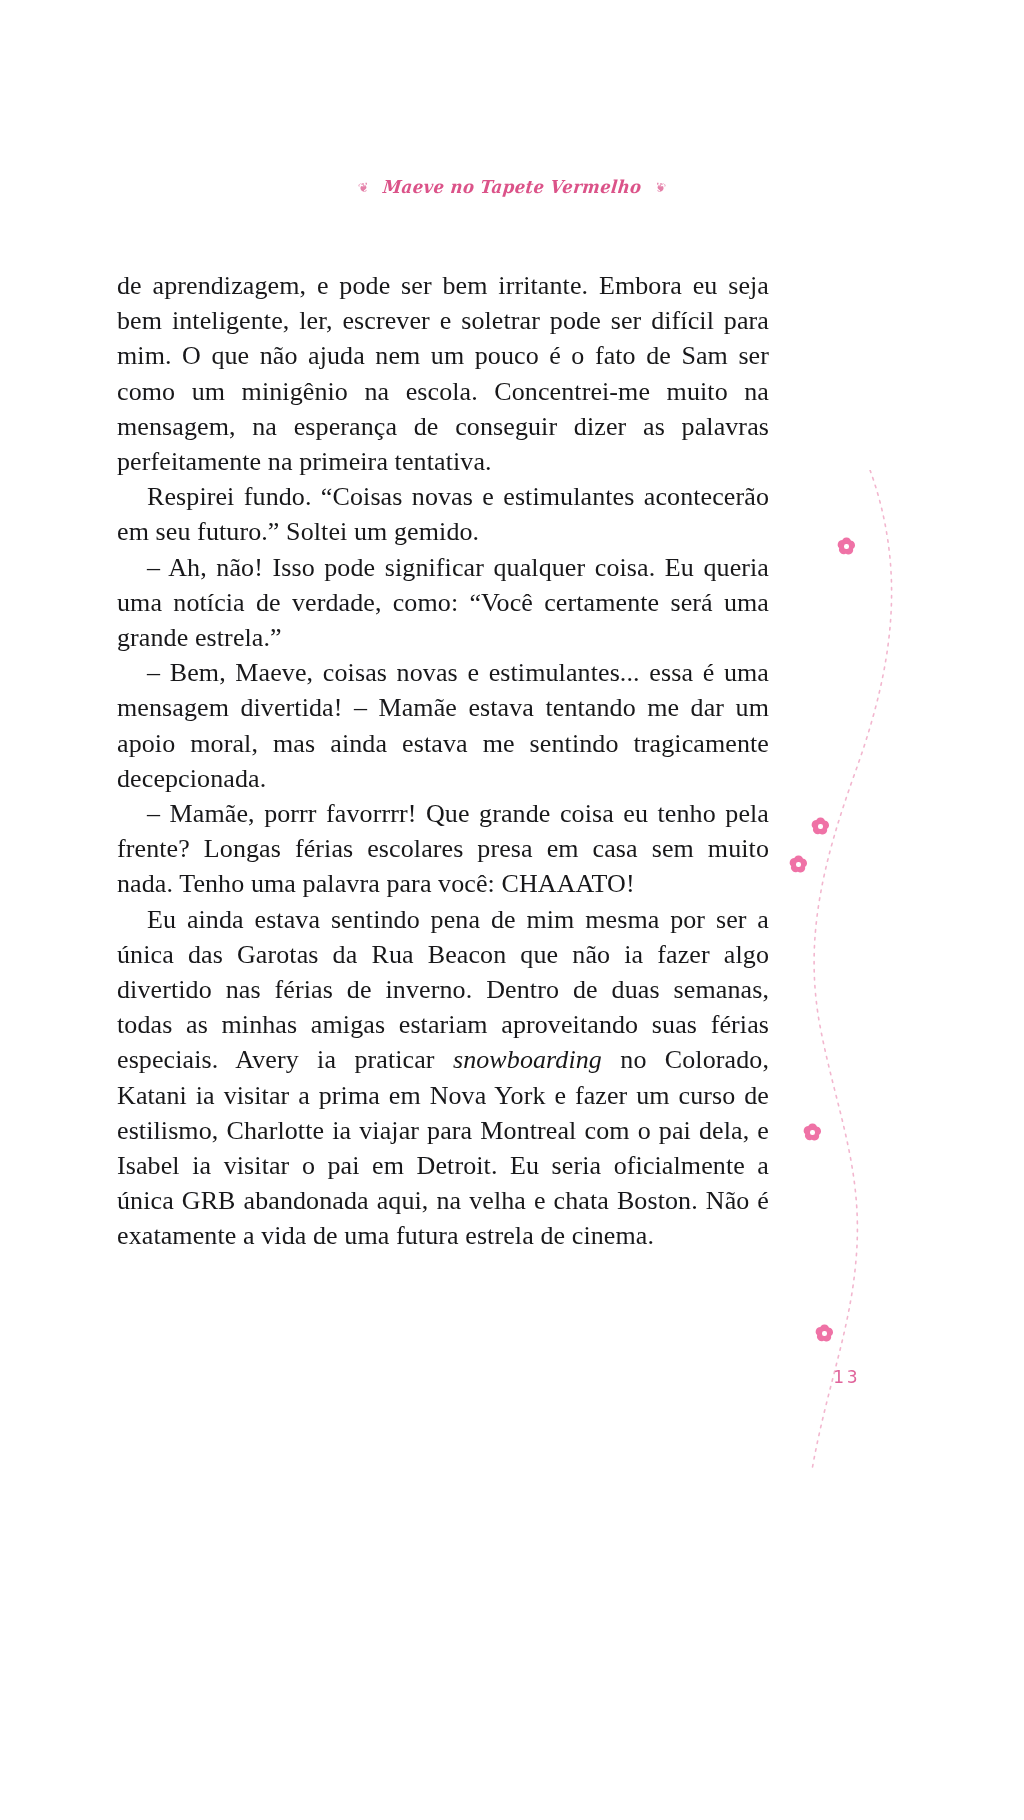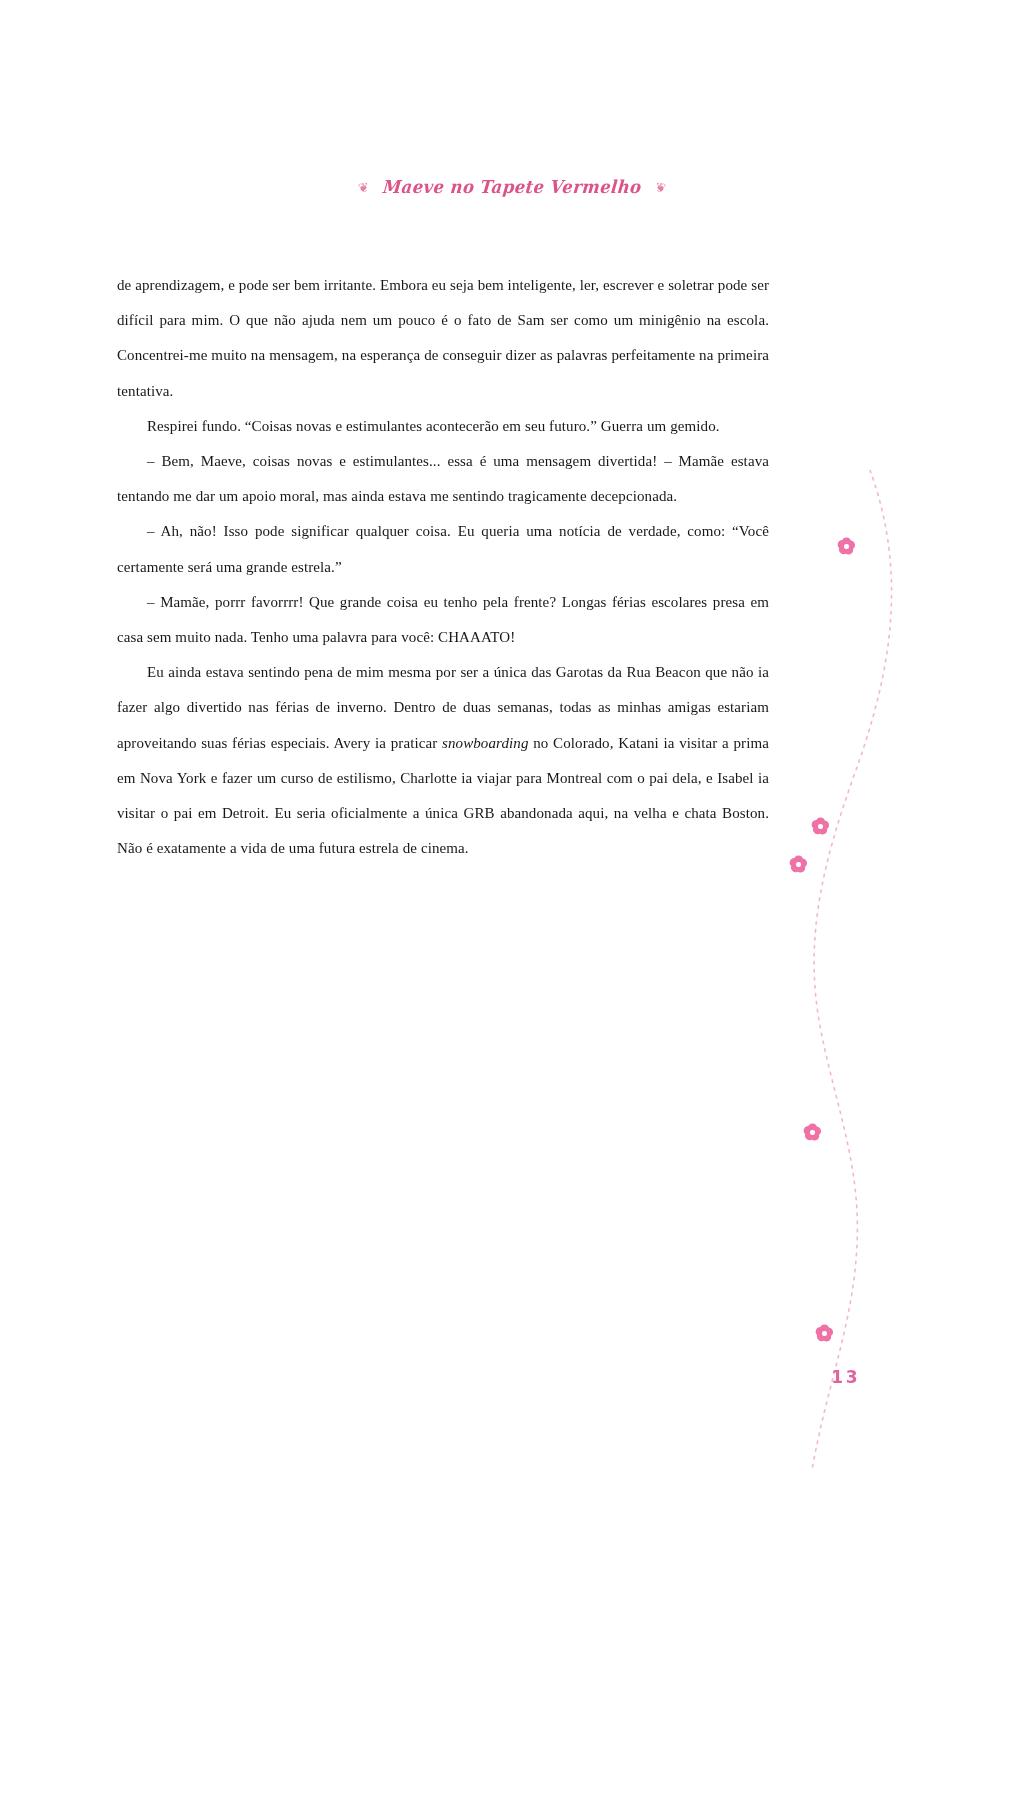"de aprendizagem, e pode ser" .textblock p { font-size: 15px -> 26px }
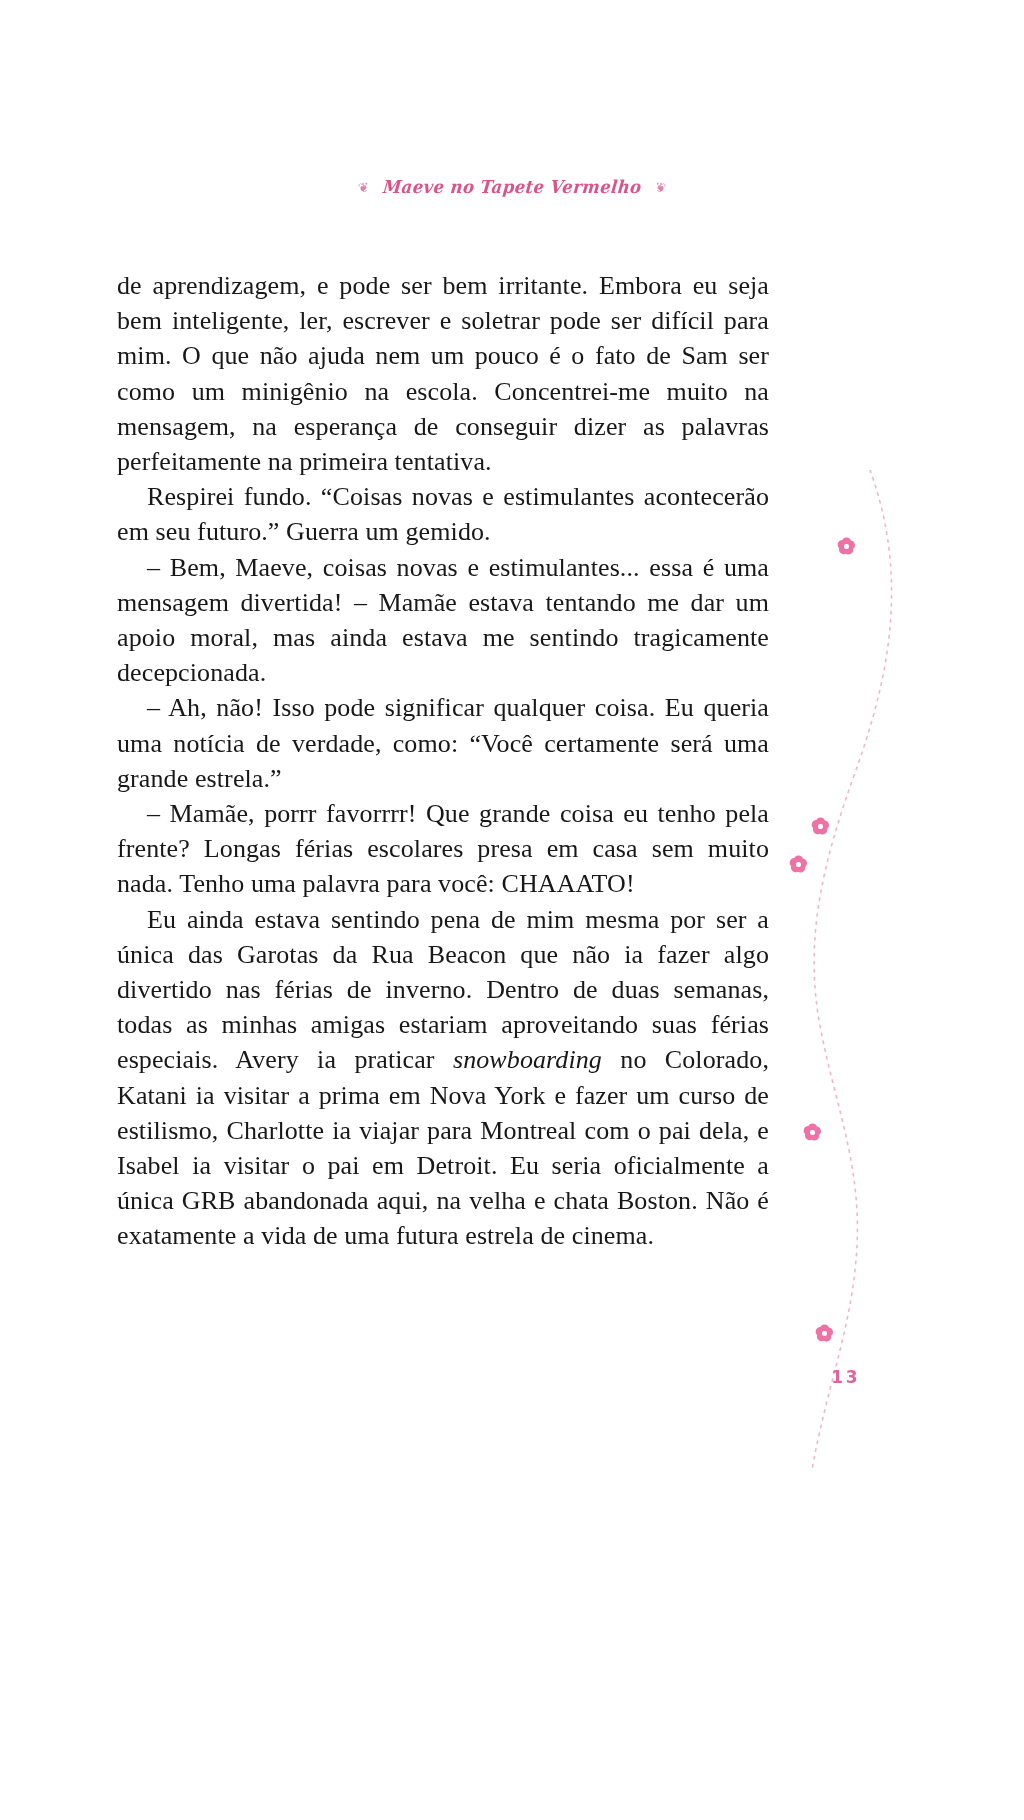"Respirei fundo. “Coisas novas e" p.indent { text: Guerra -> Soltei }
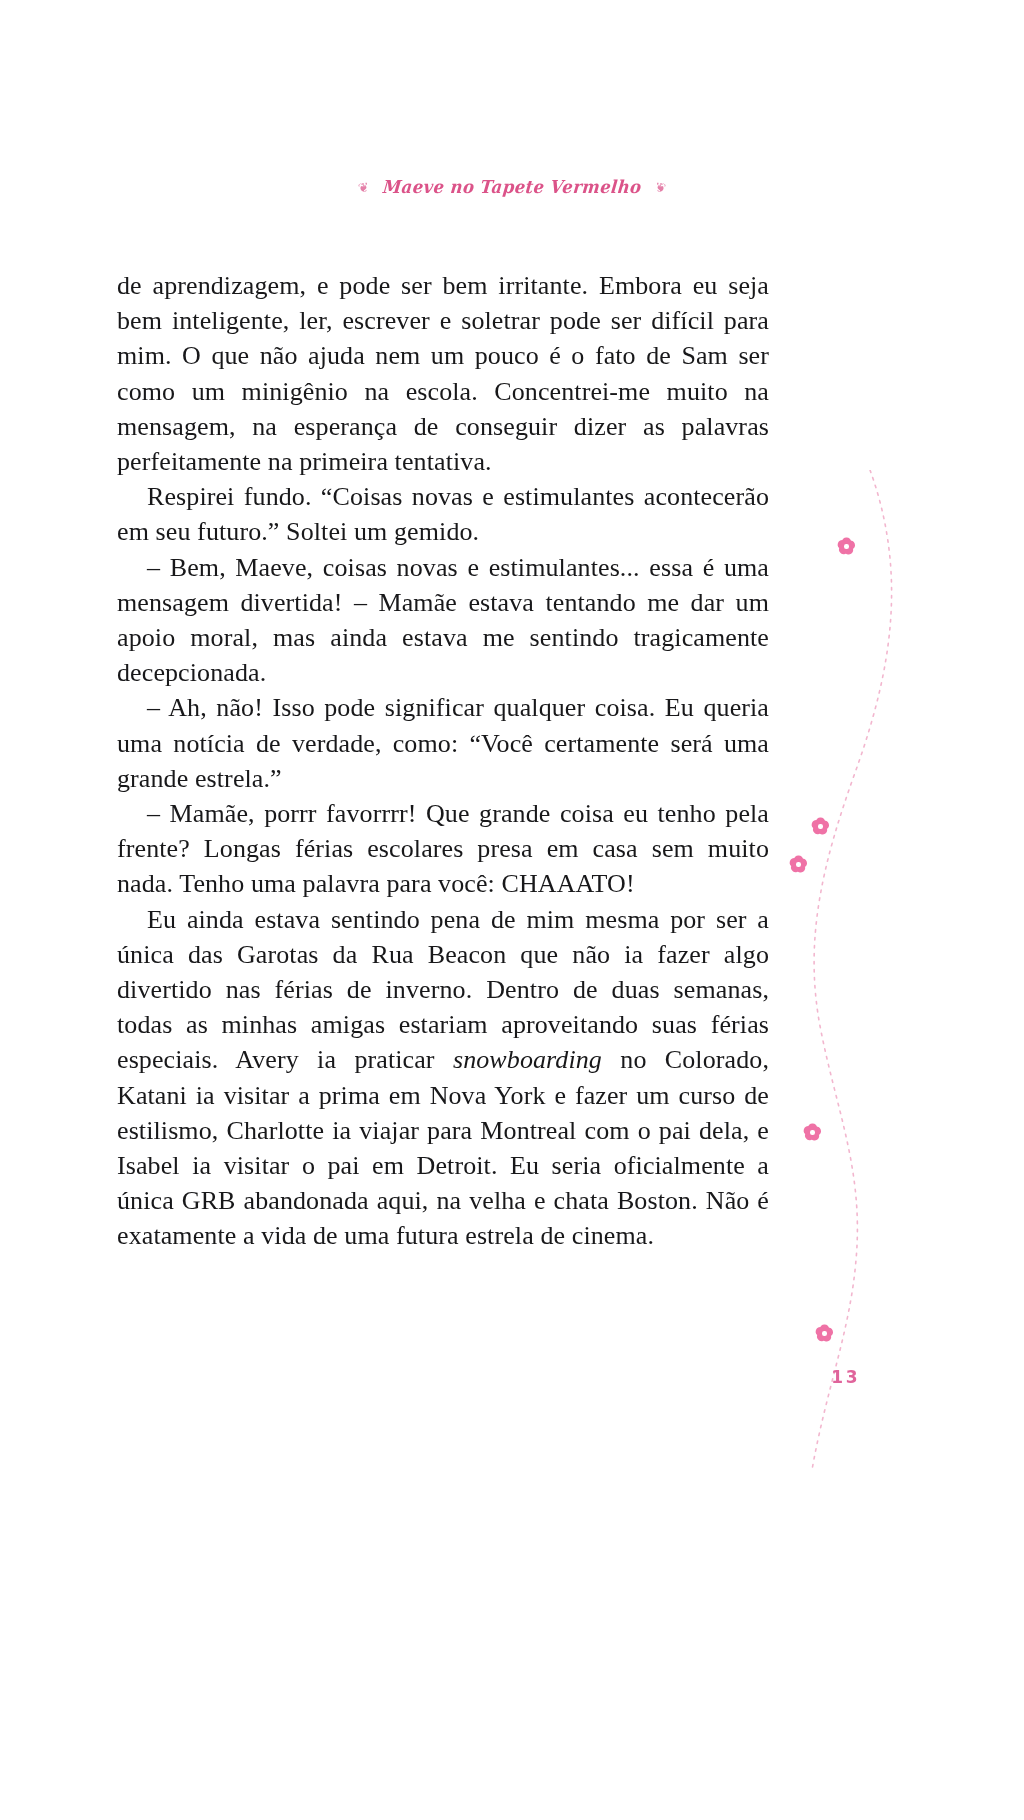"– Bem, Maeve, coisas novas" p.indent { order: before "– Ah, não! Isso pode" -> after "– Ah, não! Isso pode" }
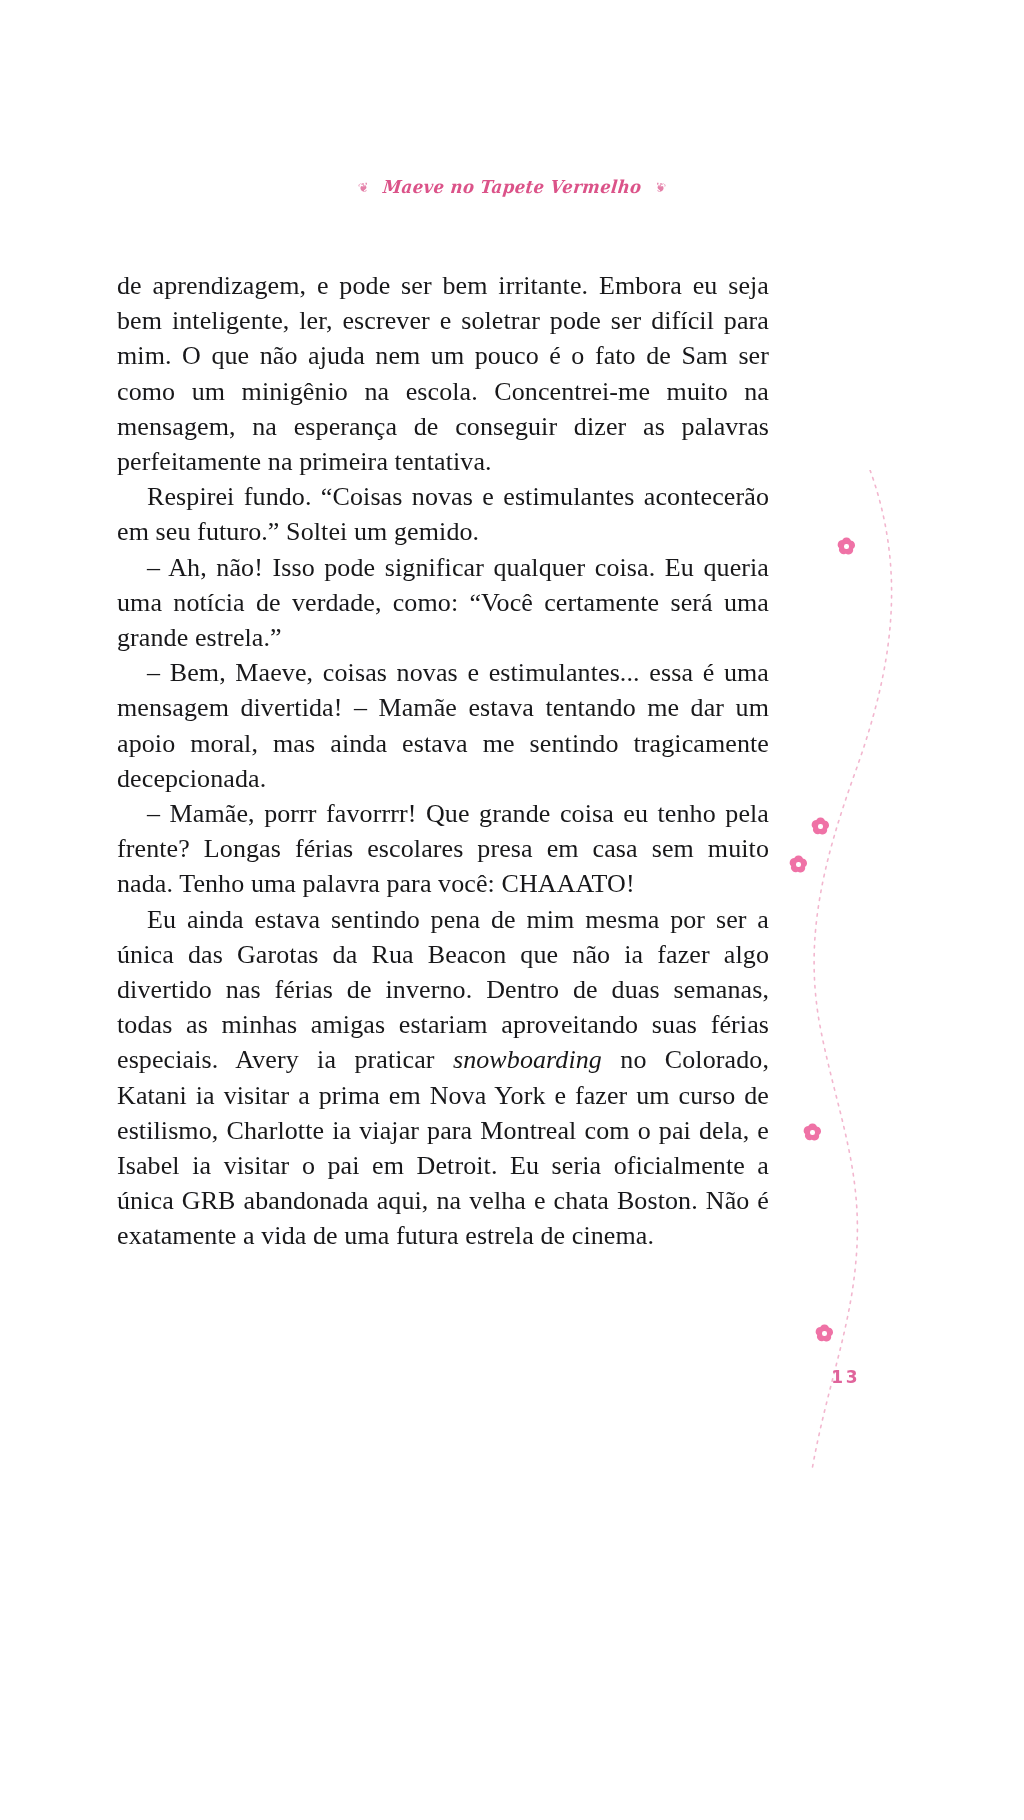"13" .folio { font-weight: 700 -> 400 }
